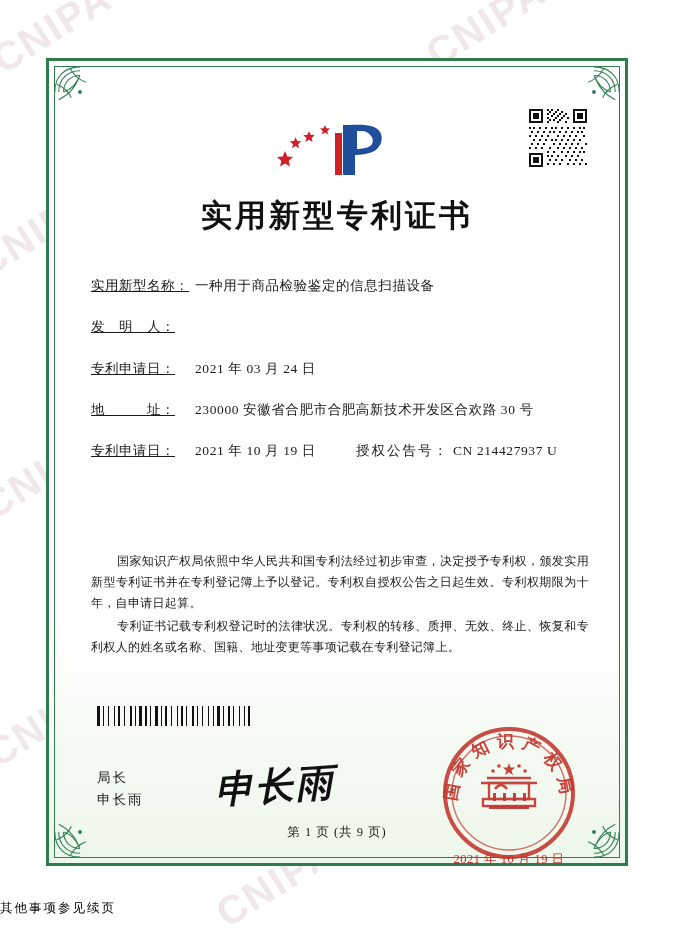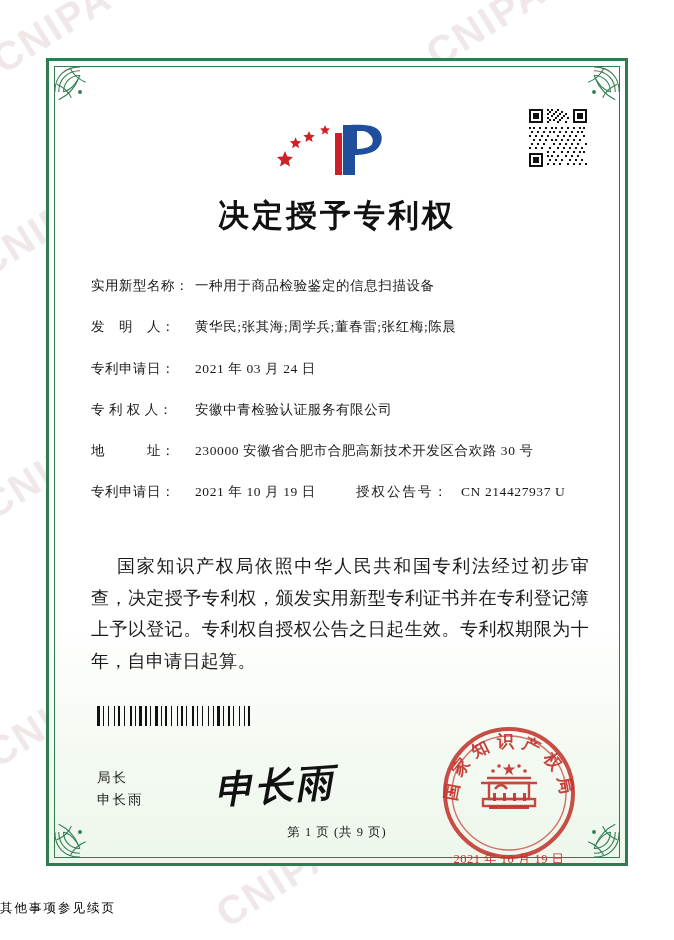"决定授予专利权" div.title { text: 决定授予专利权 -> 实用新型专利证书 }
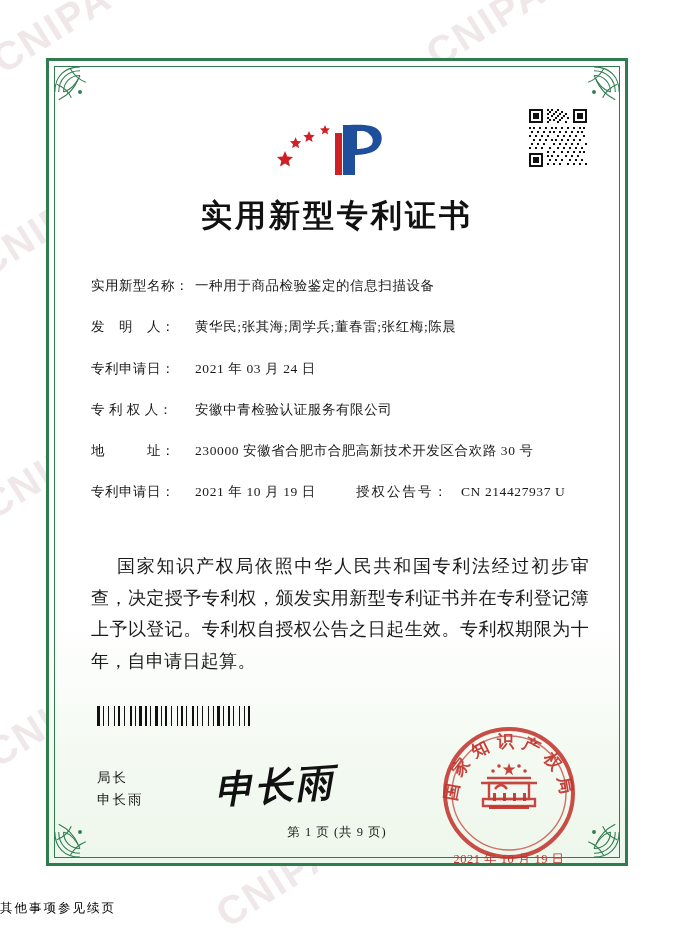"实用新型名称：" .lbl.tight { text-decoration: none -> underline }
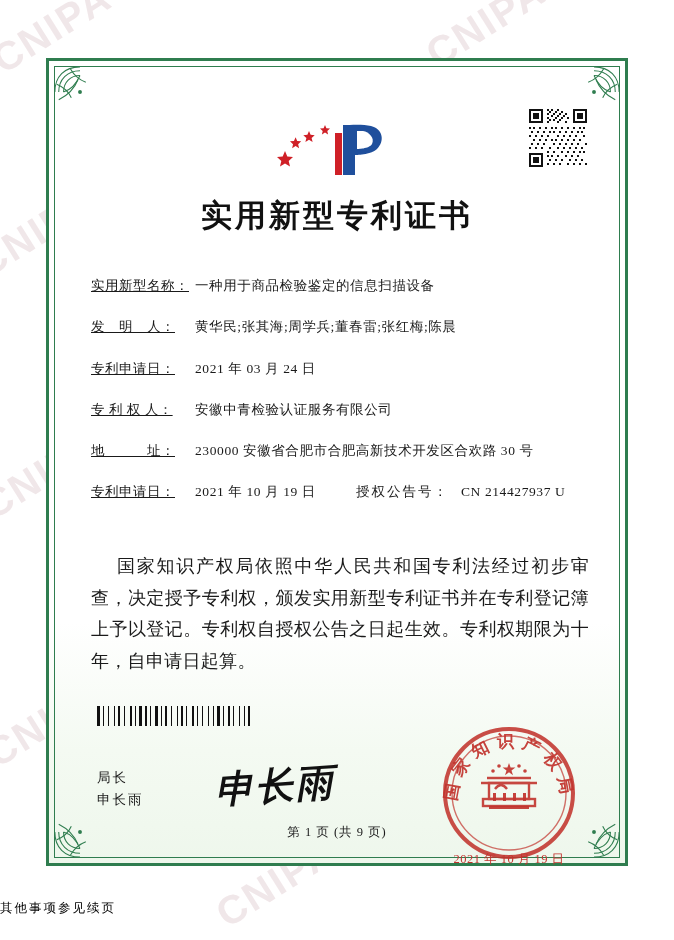"黄华民;张其海;周学兵;董春雷;张红梅;陈晨" div.val { html: <div>黄华民;张其海;周学兵;董春雷;张红梅;陈晨</div> -> none }
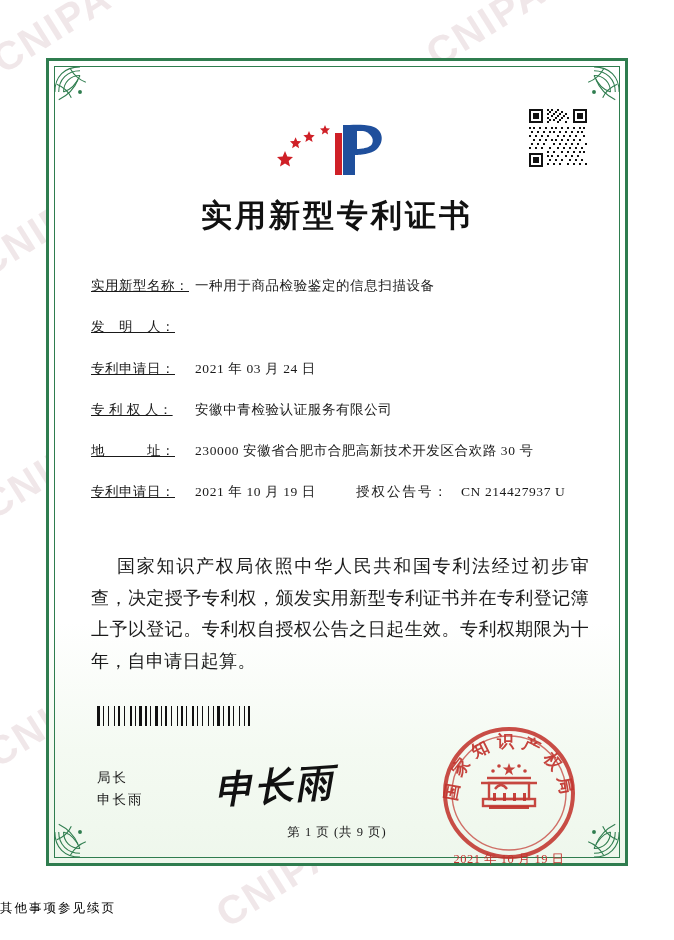"专 利 权 人：" div.row { html: <div> <div>专 利 权 人：</div> <div>安徽中青检验认证服务有限公司</div> </div> -> none }
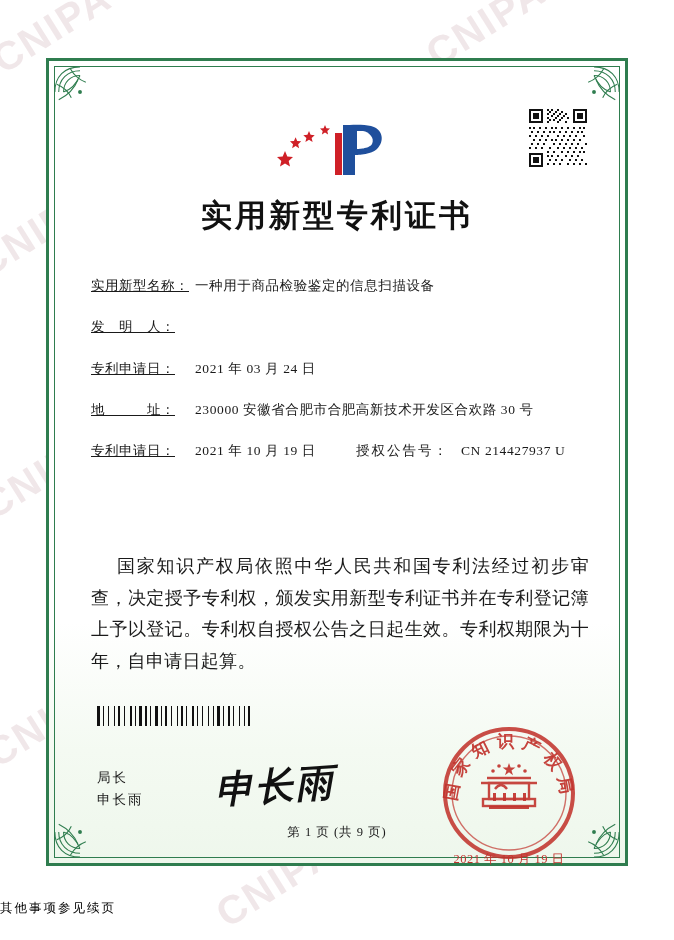"CN 214427937 U" .half-val { margin-left: 12px -> 4px }
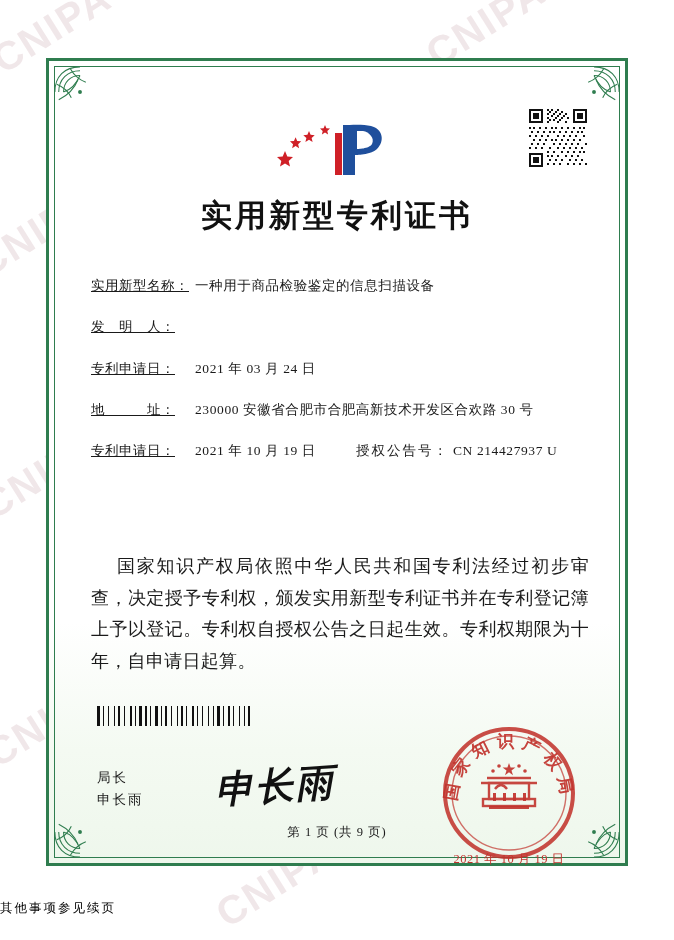"国家知识产权局依照中华人民共和国专利法经过初步审查，决定授予专利权，颁发实用新型" .paras { font-size: 18px -> 12px }
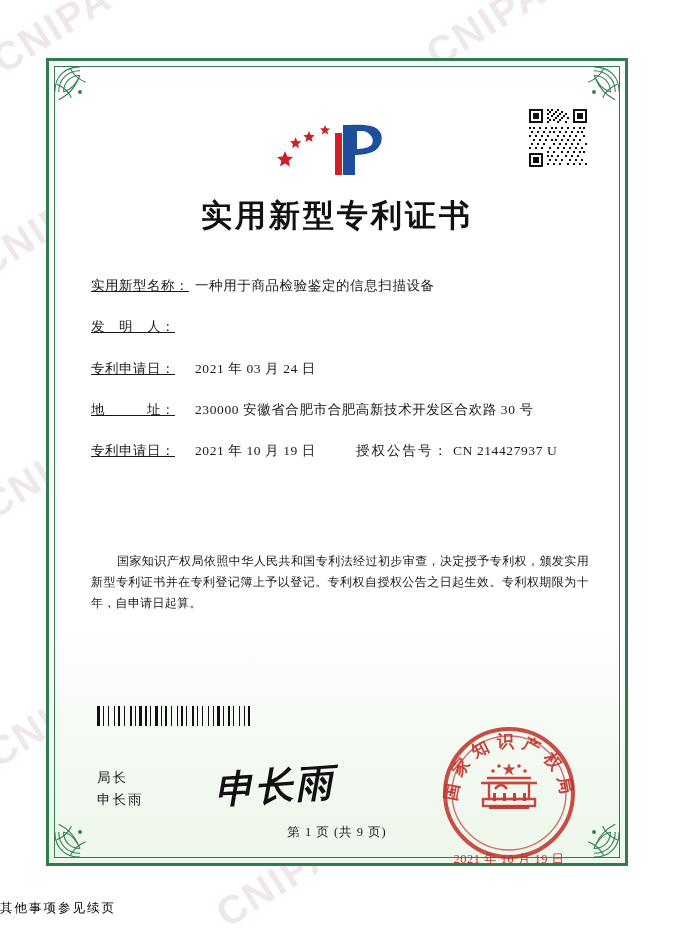"专利证书记载专利权登记时的法律状况。专利权的转移、质押、无效、终止、恢复和专利权" p { html: none -> <p>专利证书记载专利权登记时的法律状况。专利权的转移、质押、无效、终止、恢复和专利权人的姓名或名称、国籍、地址变更等事项记载在专利登记簿上。</p> }
